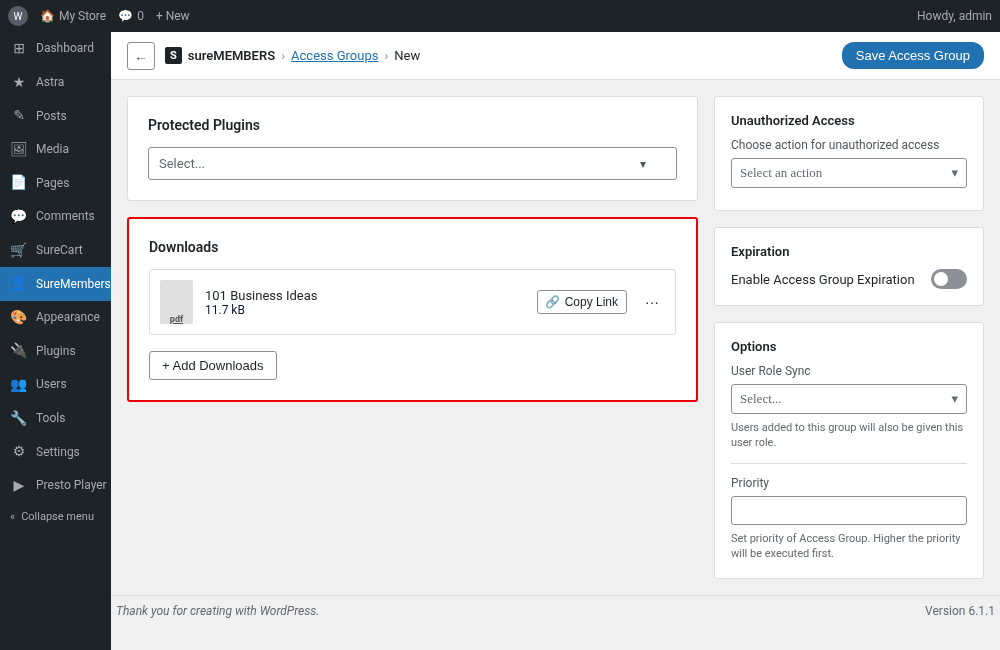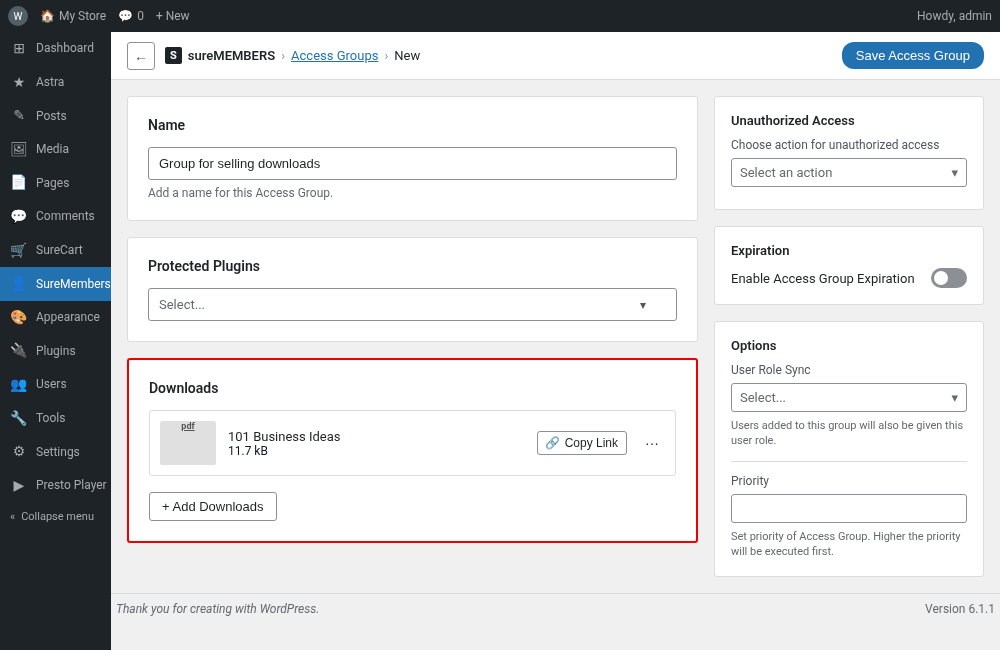"Name" div.card { html: <div> <div>Name</div> <input> <div>Add a name for this Access Group.</div> </div> -> none }
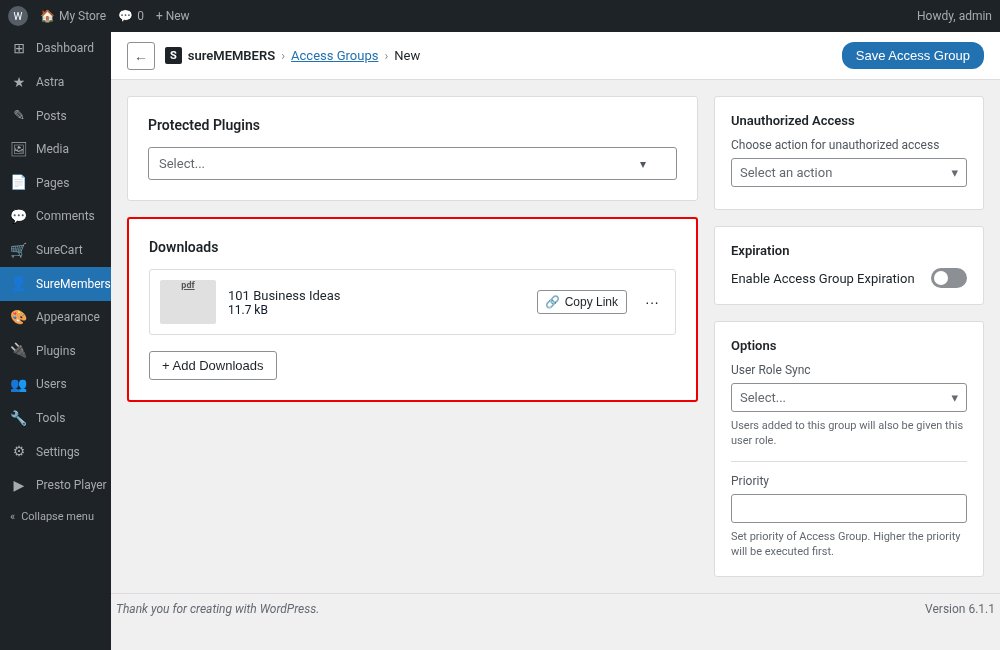"Select an action" .sidebar-select { font-family: none -> Liberation Serif, serif }
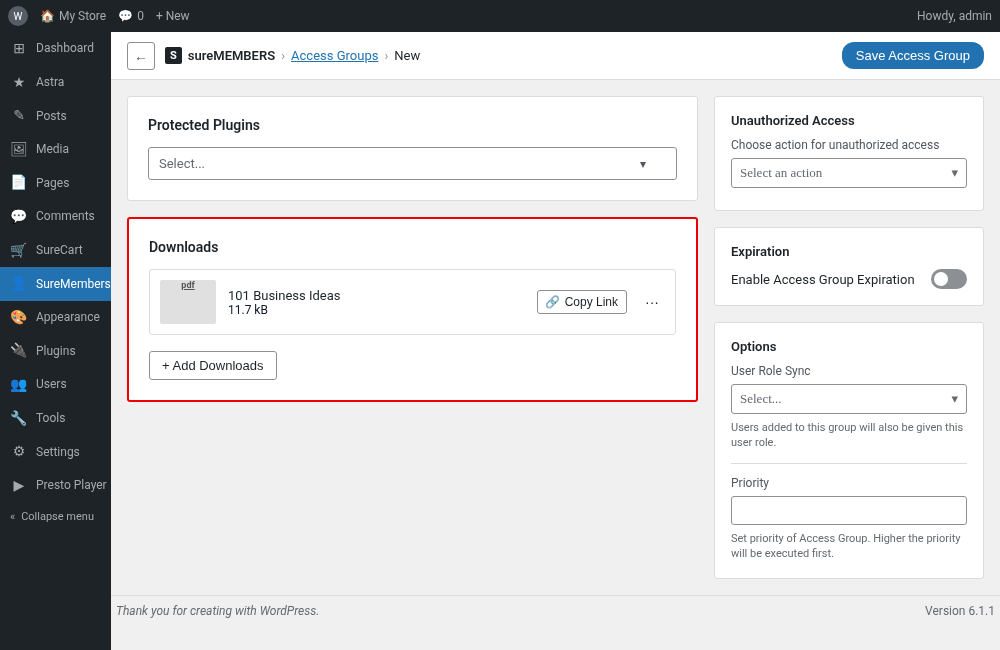"pdf" .pdf-thumb { justify-content: flex-start -> flex-end; width: 56px -> 33px }
